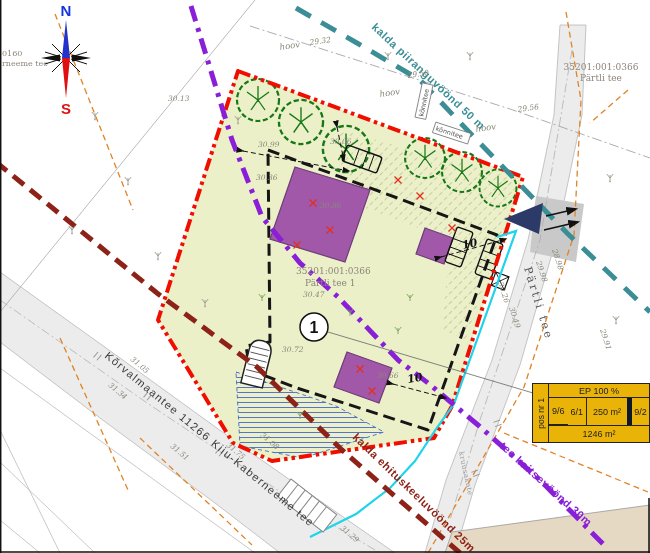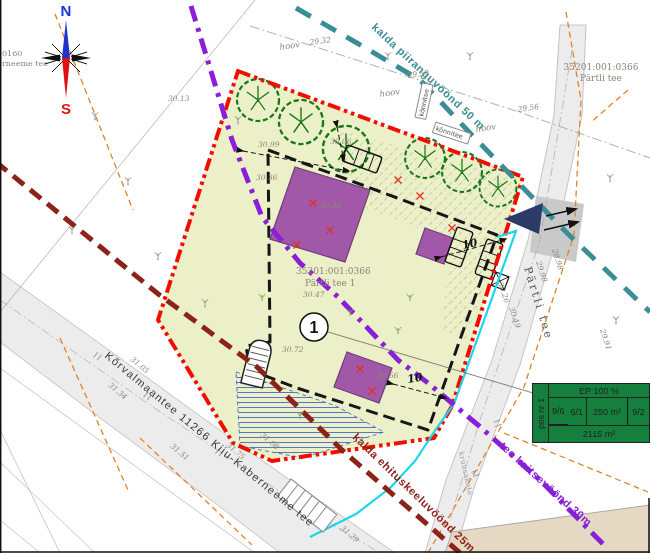"EP 100 %" .postable { background: #15803d -> #eab308 }
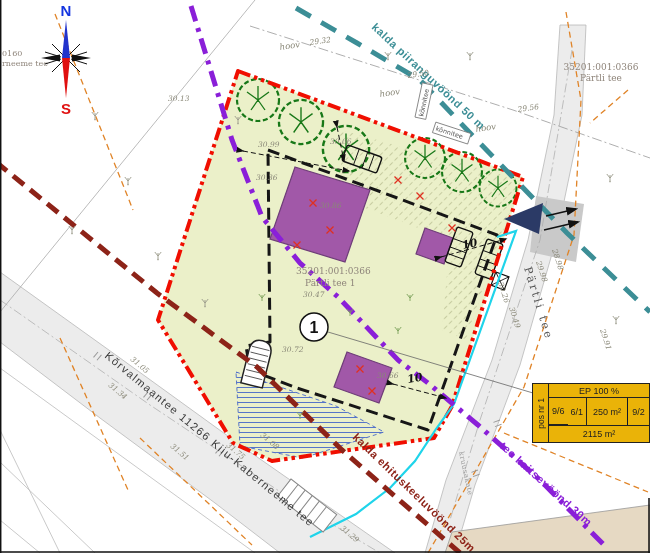"250 m²" .t-area { border-right: 1px solid #0f172a -> 5px solid #0f172a }
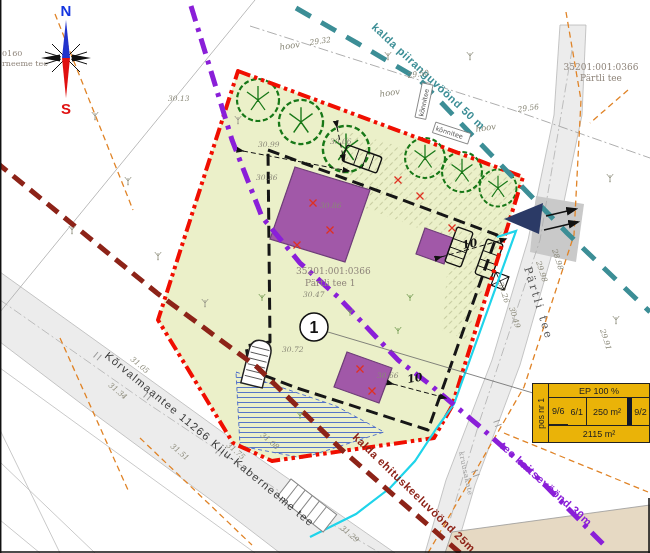"2115 m²" div.t-r3 { text: 2115 -> 1246 }
